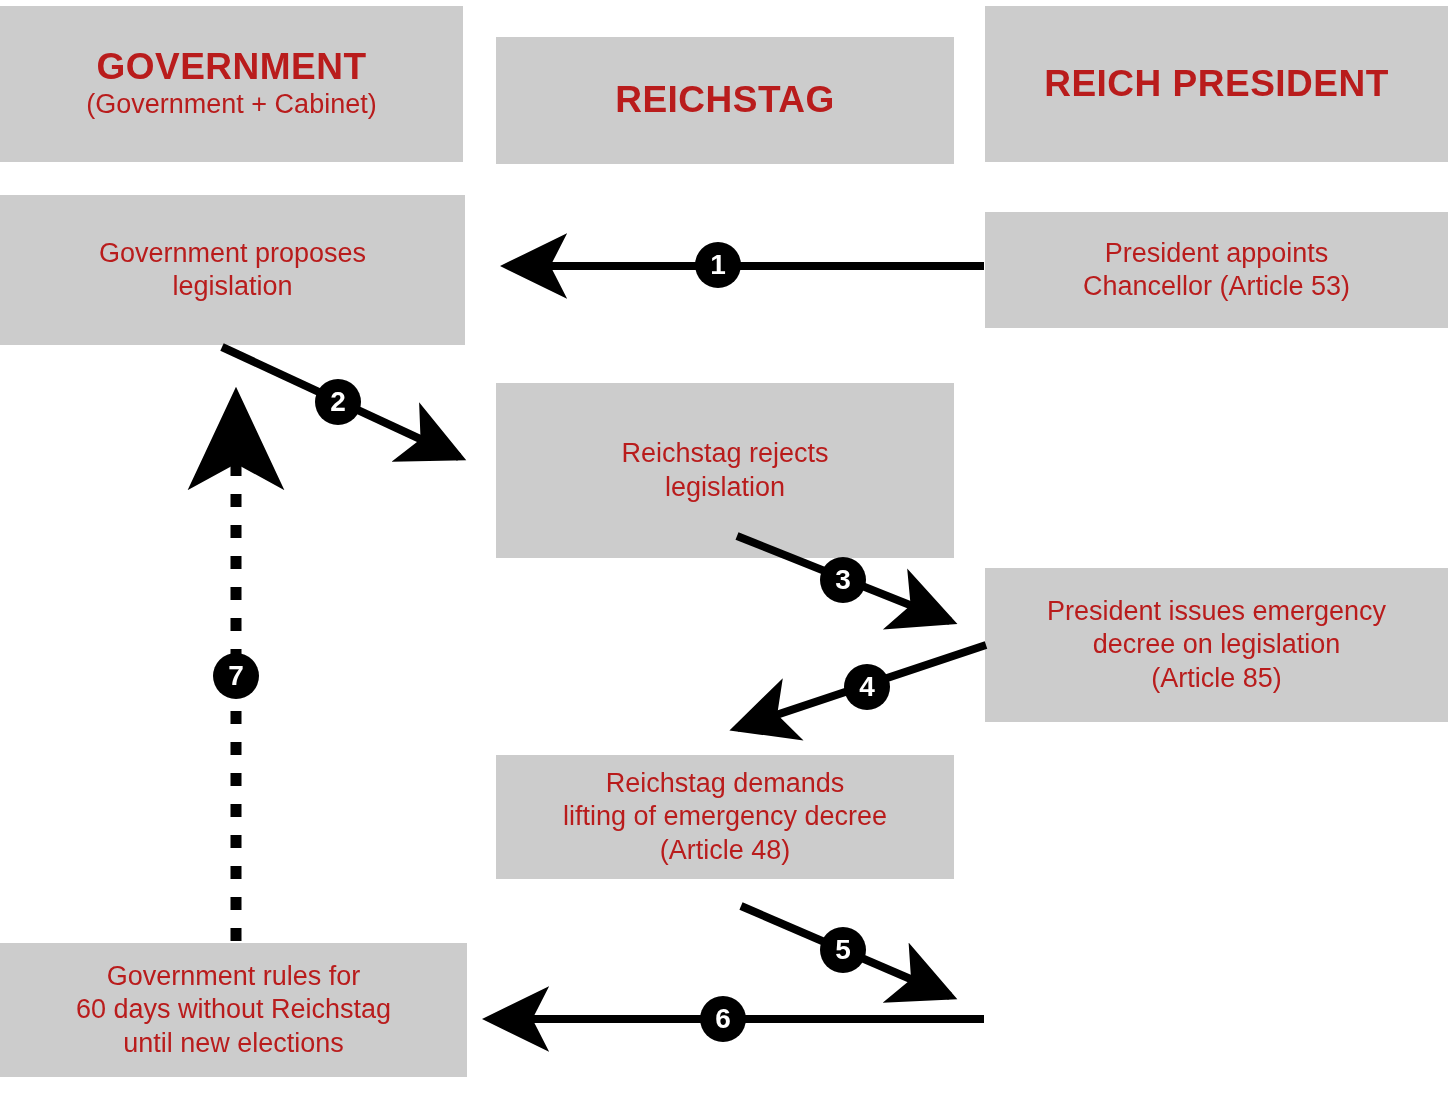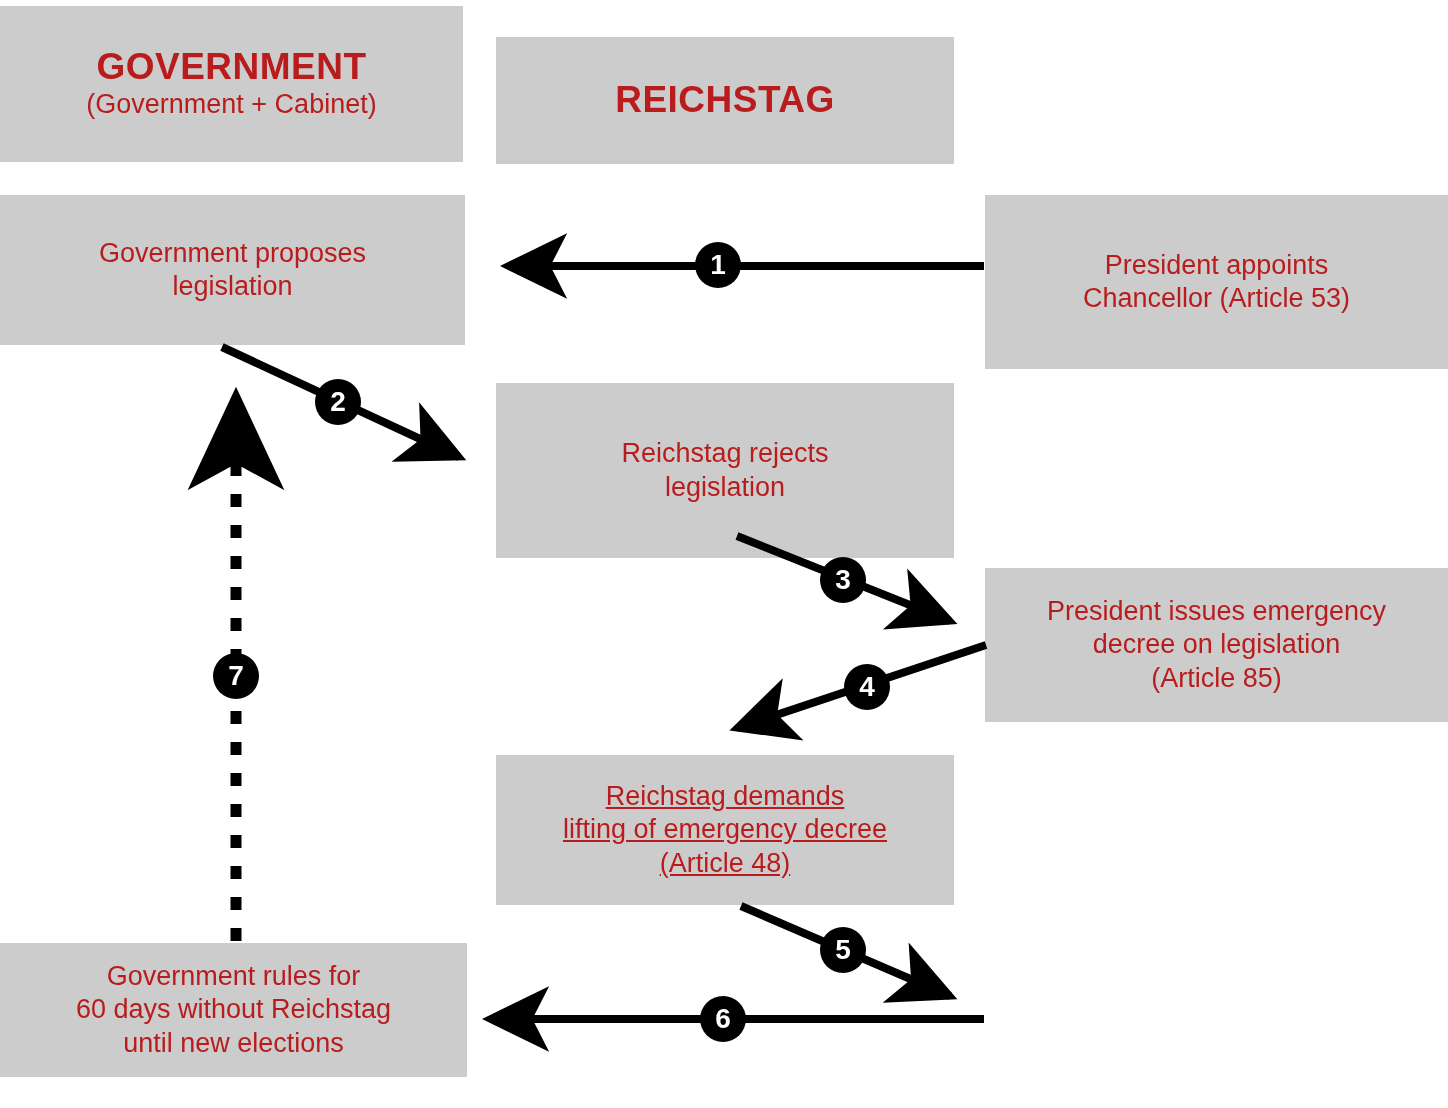"REICH PRESIDENT" div.box { html: none -> <div> <div>REICH PRESIDENT</div> </div> }
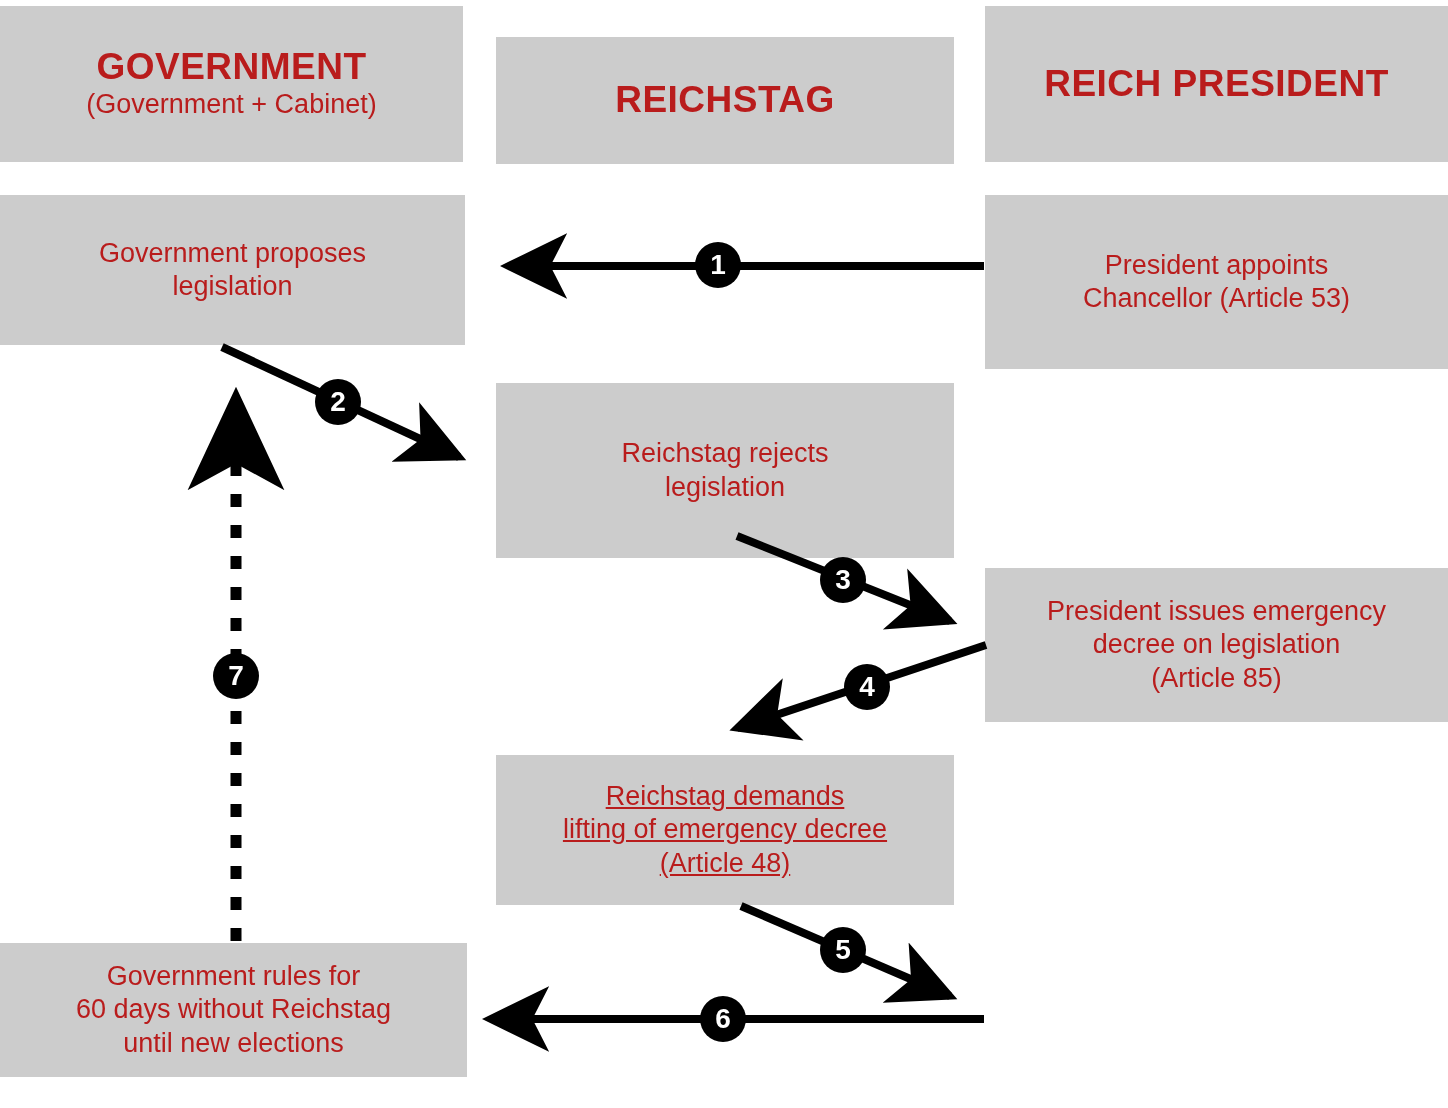"President appoints" div.box { height: 174px -> 116px; top: 195px -> 212px }
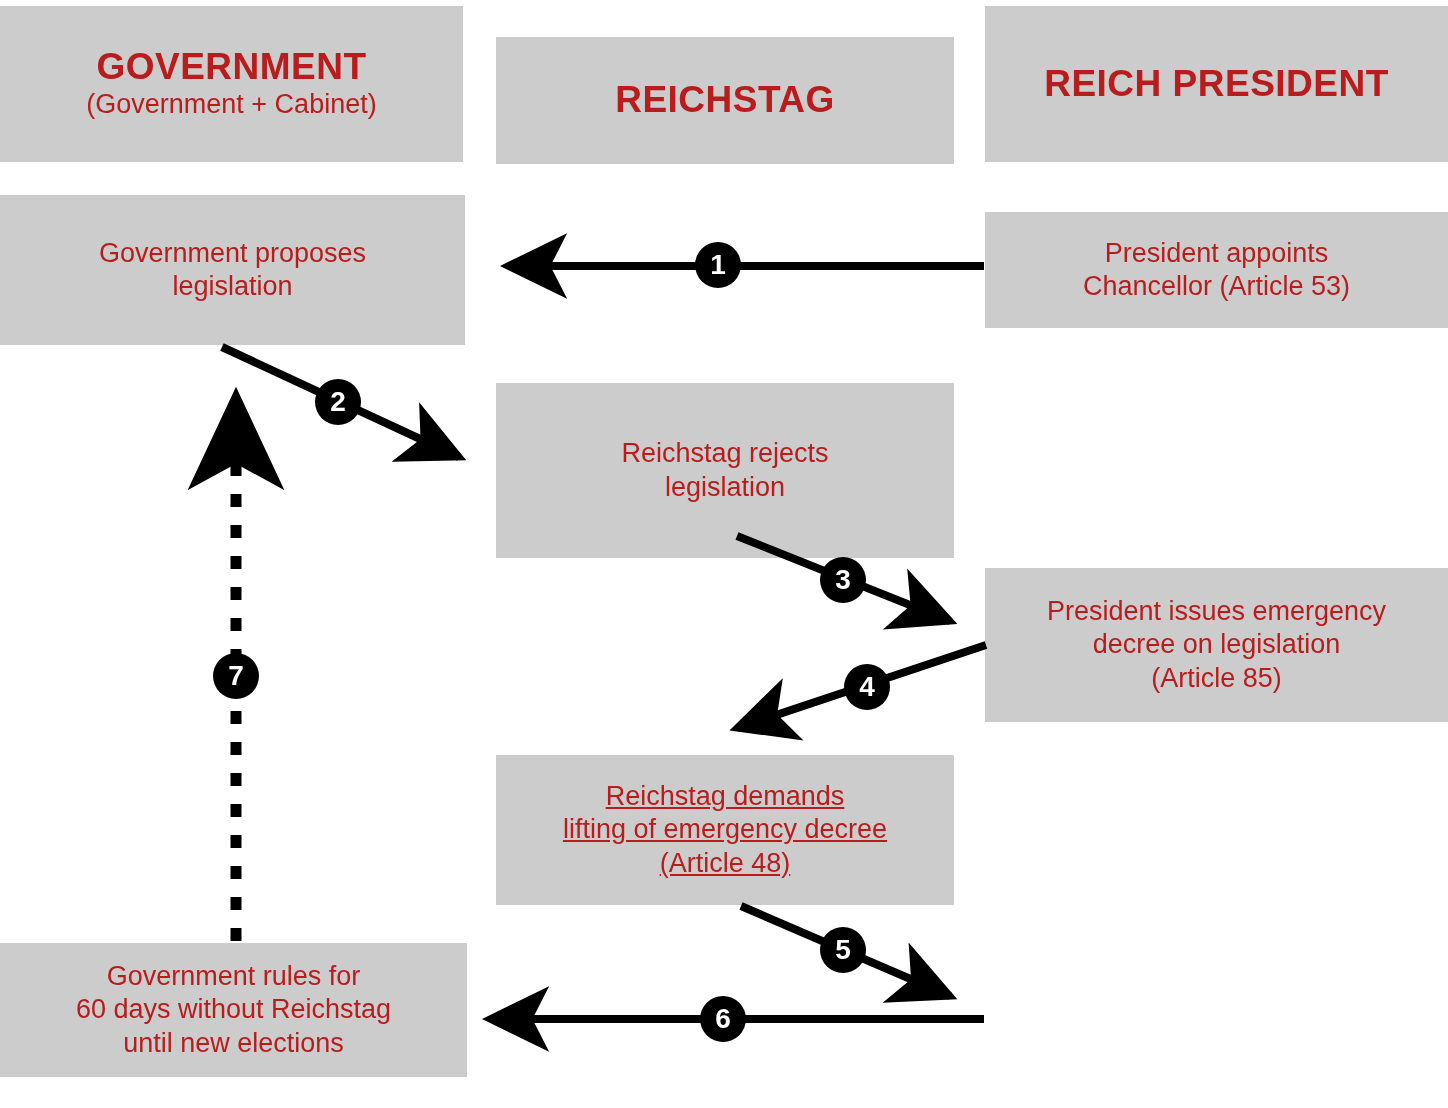"Reichstag demands" div.box { height: 150px -> 124px; text-decoration: underline -> none }
